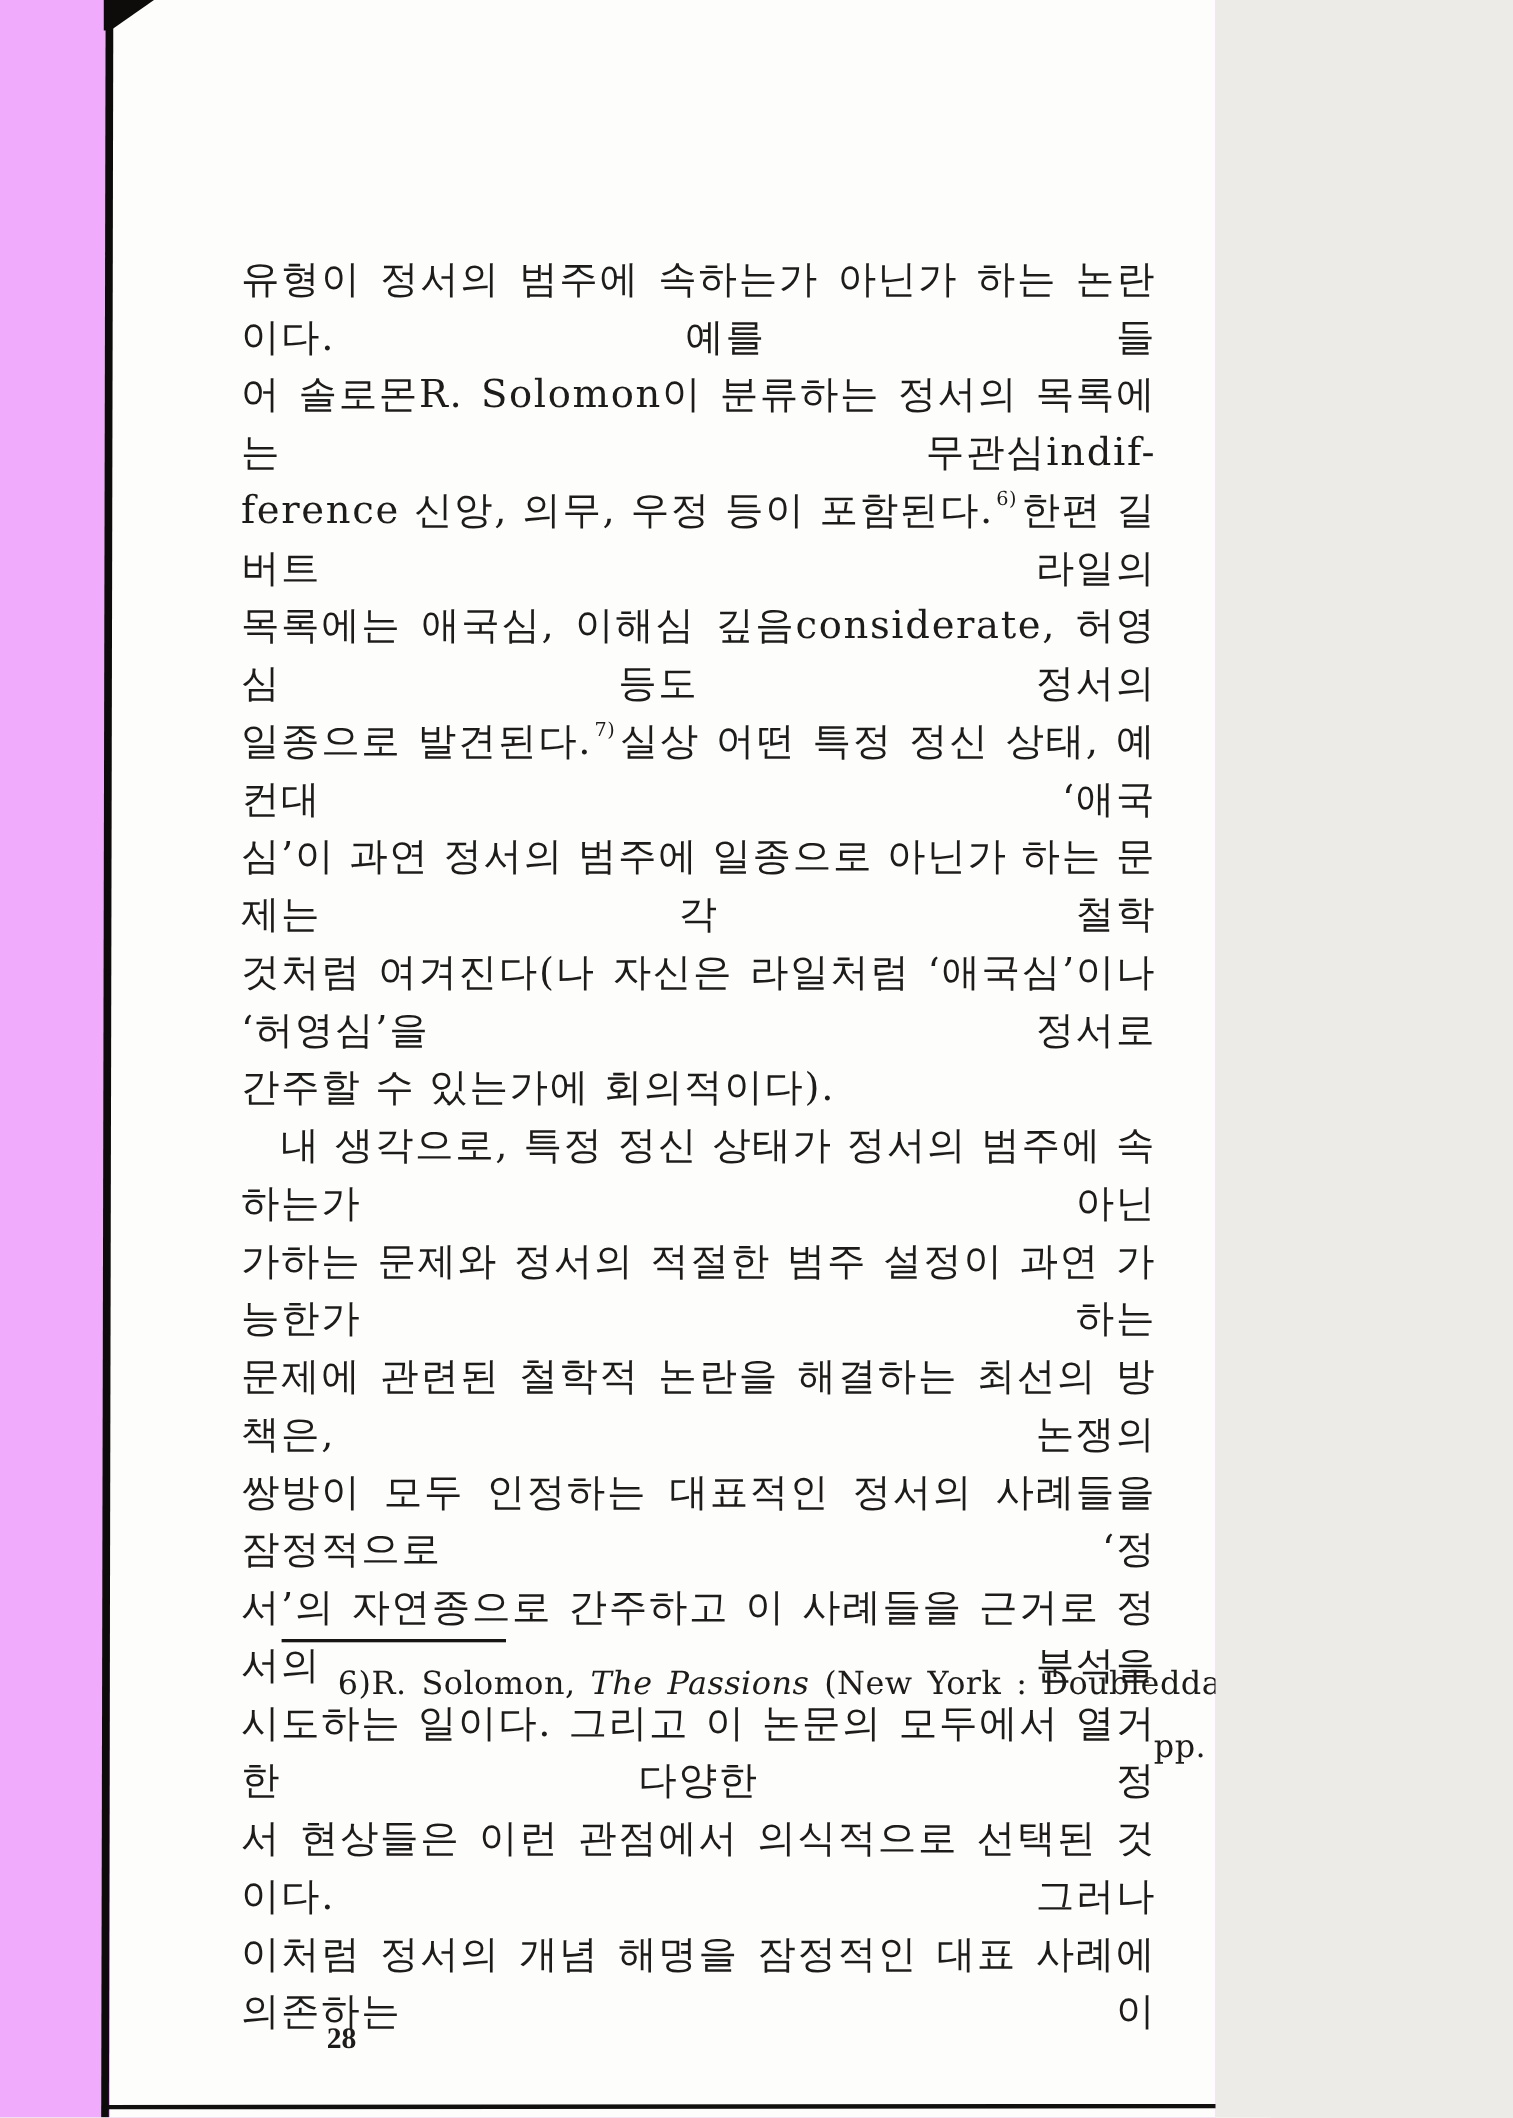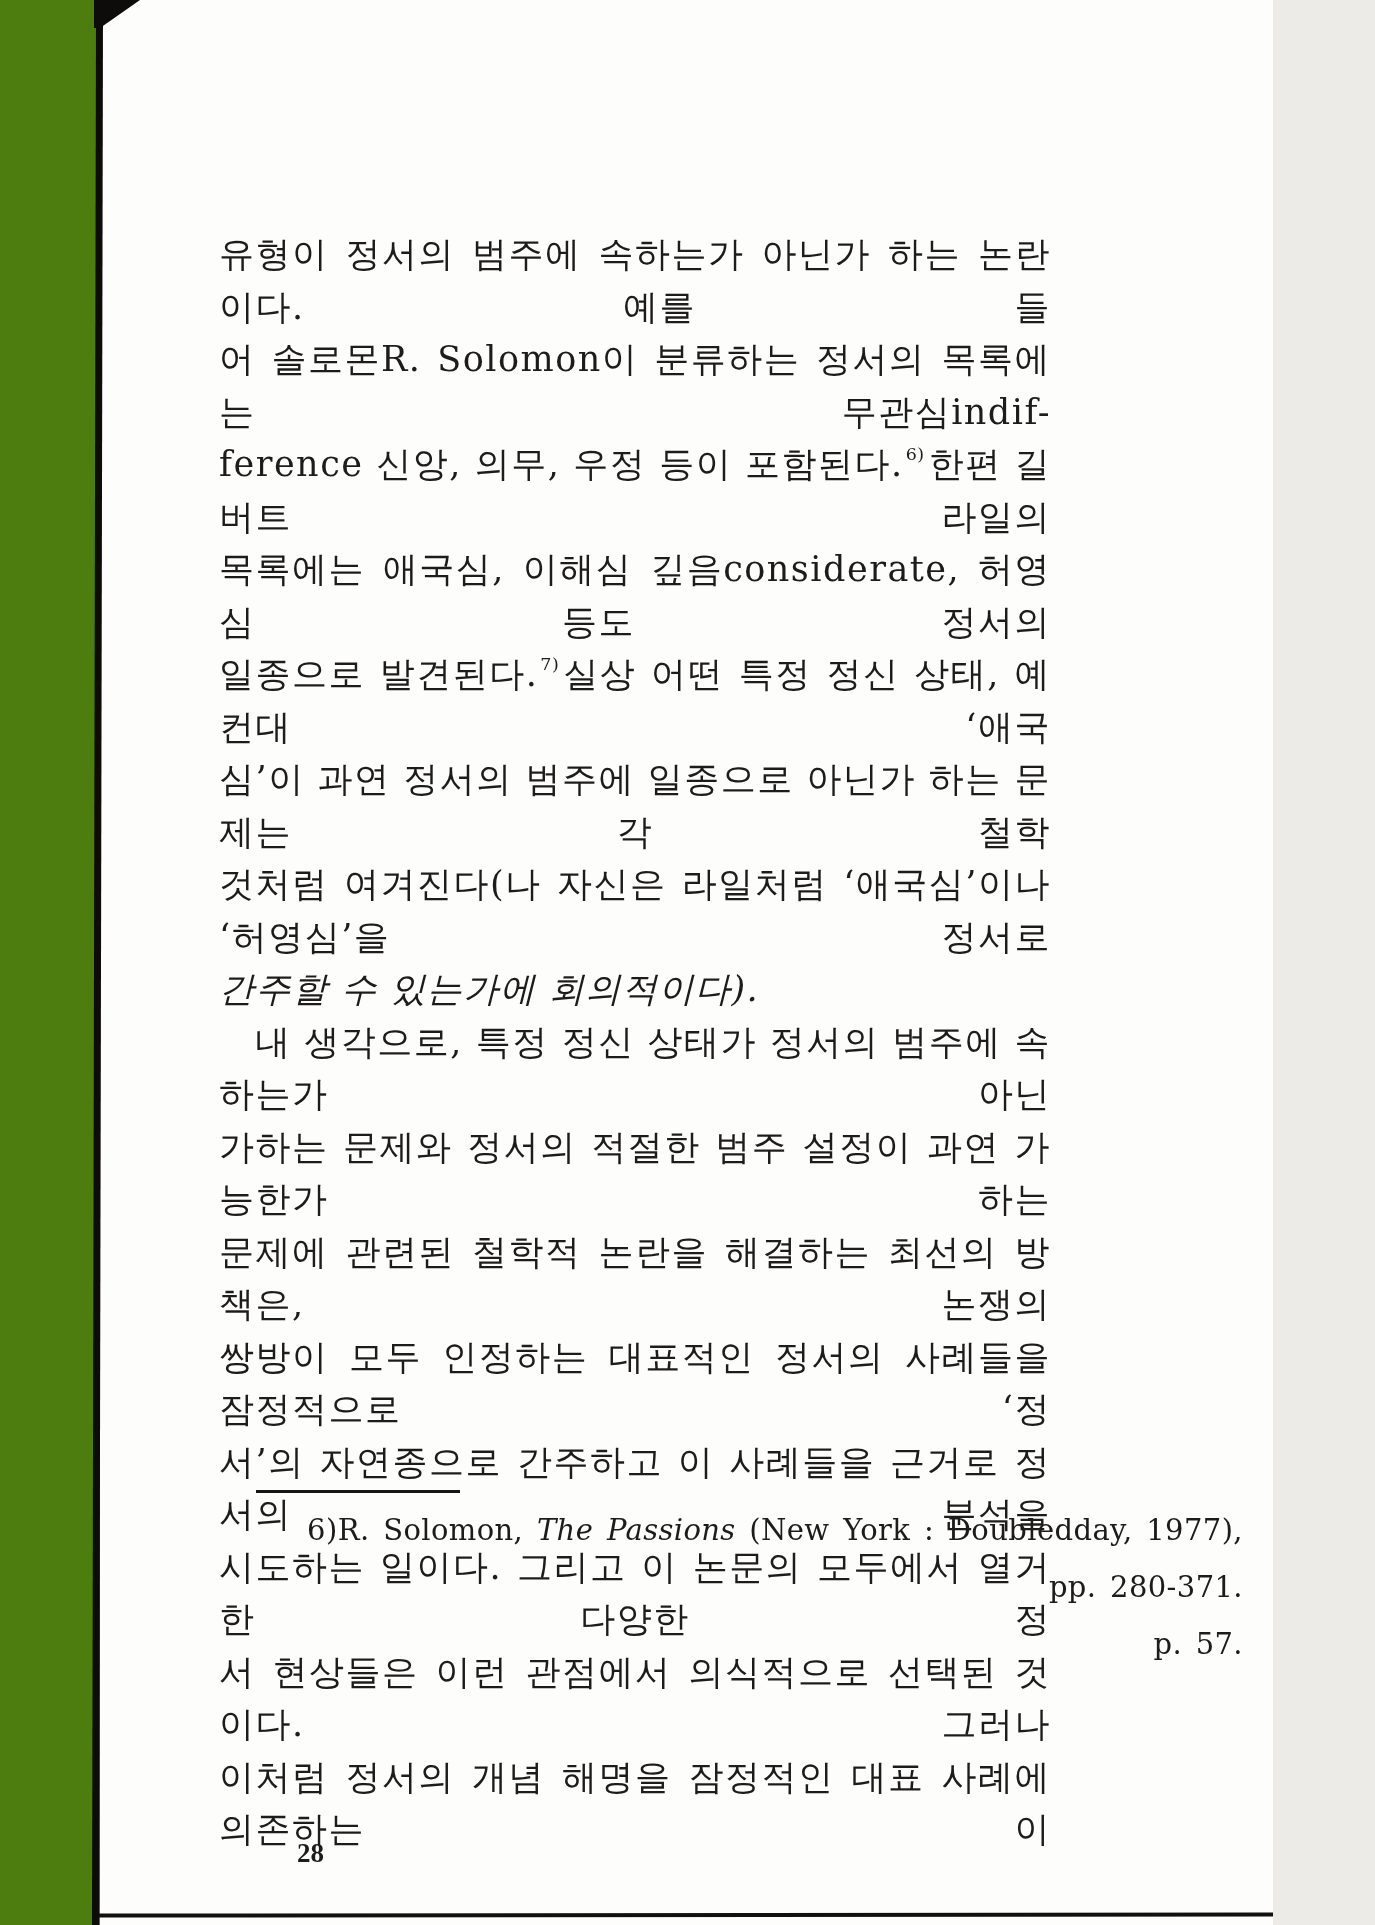"유형이 정서의 범주에 속하는가 아닌가" .canvas { background: #4d7c0f -> #f0abfc; width: 1273px -> 1105px }
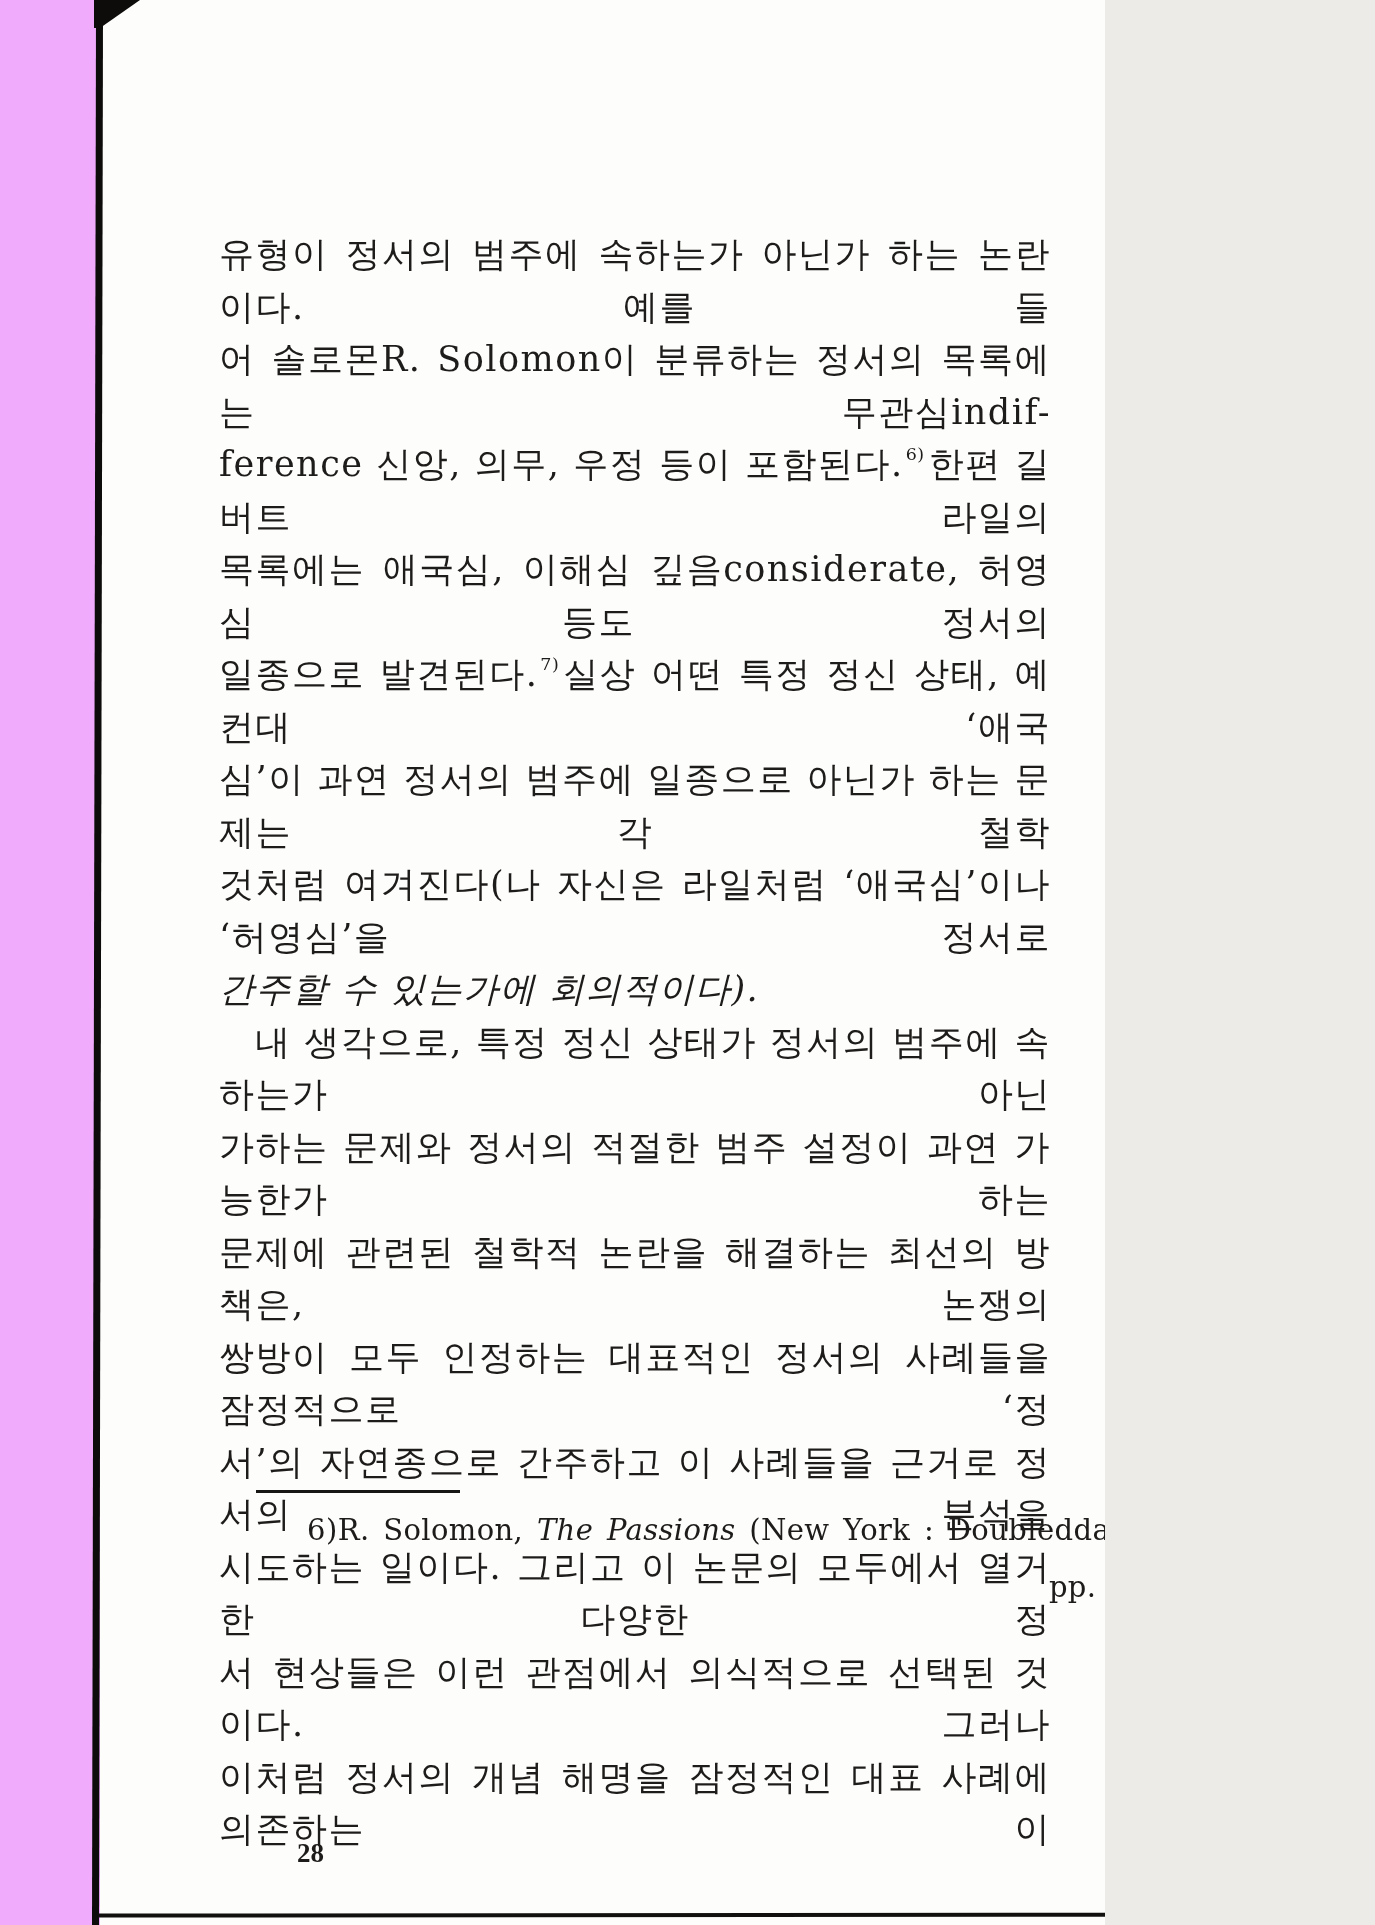"간주할 수 있는가에 회의적이다)." .line.end { font-style: italic -> none }
